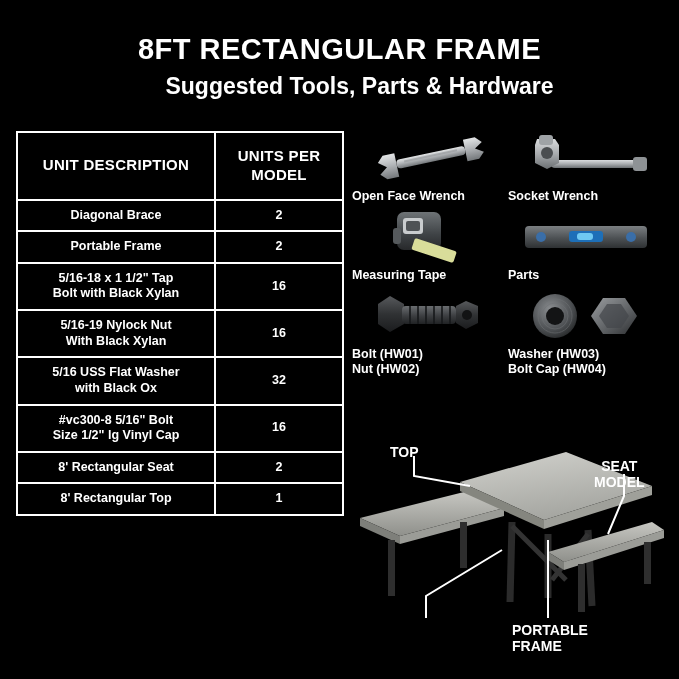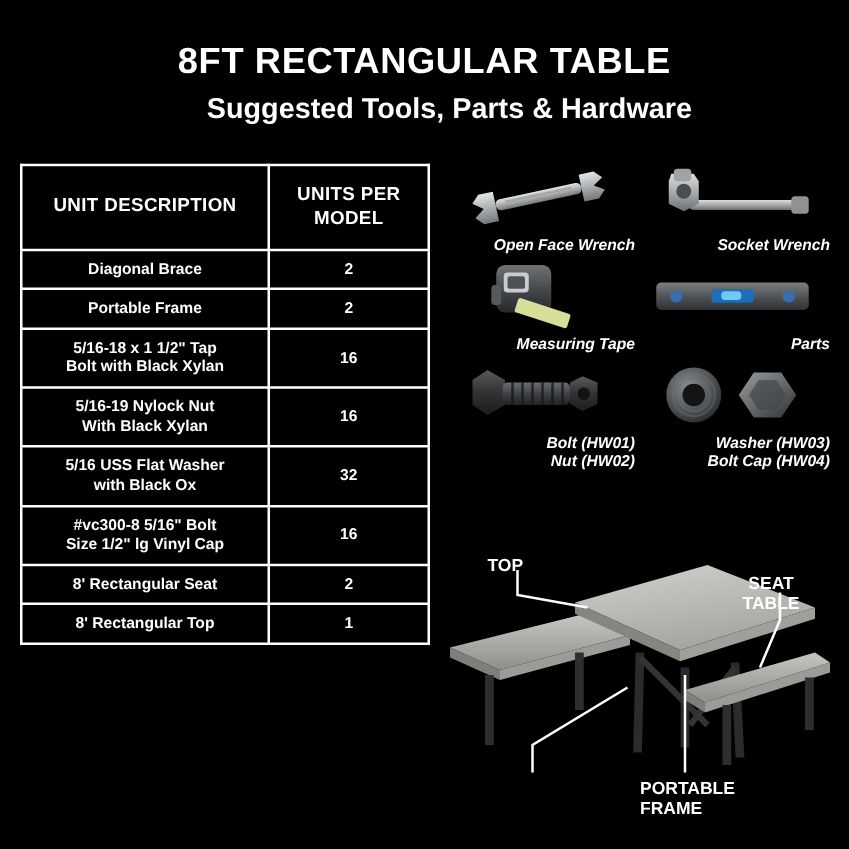"8FT RECTANGULAR TABLE" h1.title { text: TABLE -> FRAME }
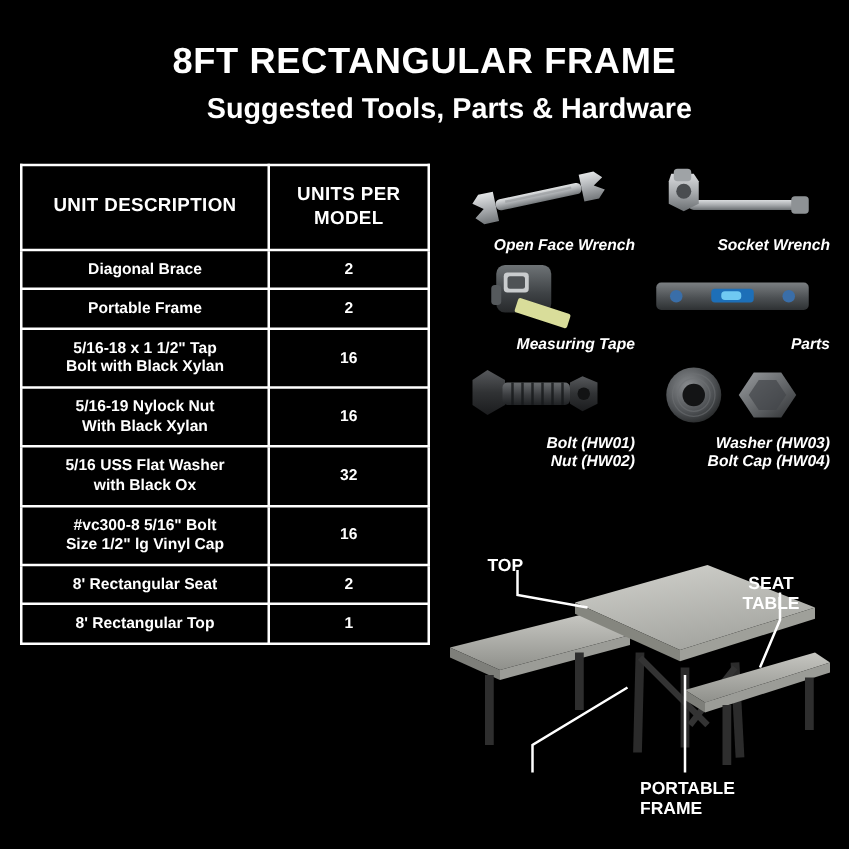"Open Face Wrench" .tool-cell { font-style: italic -> none; text-align: right -> left }
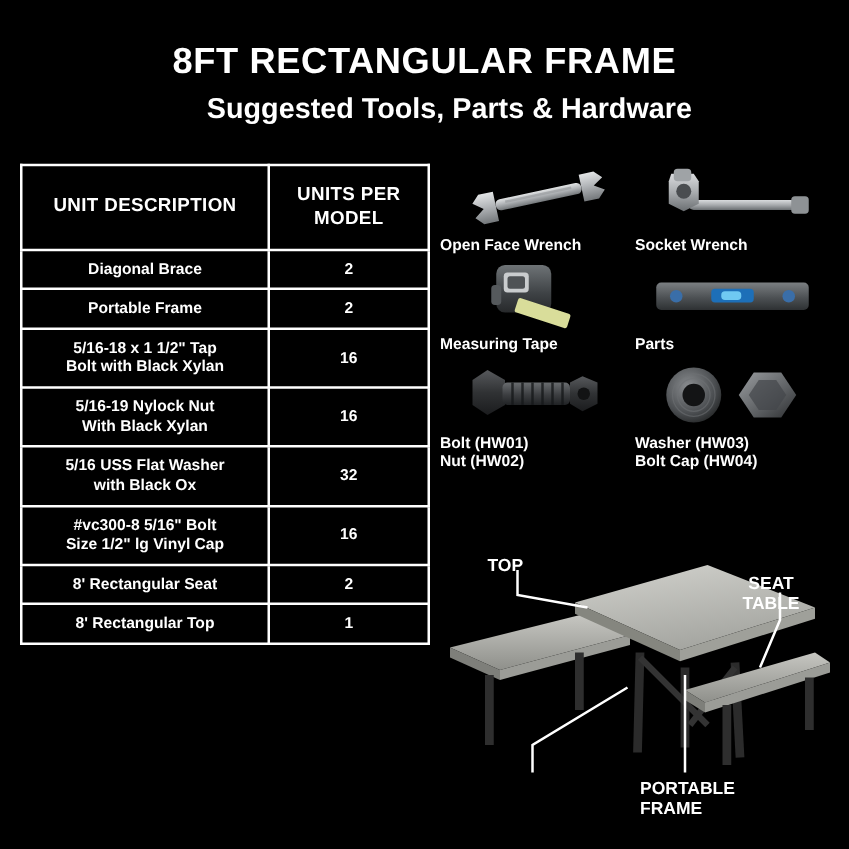"SEAT" div.diag-label { text: TABLE -> MODEL }
